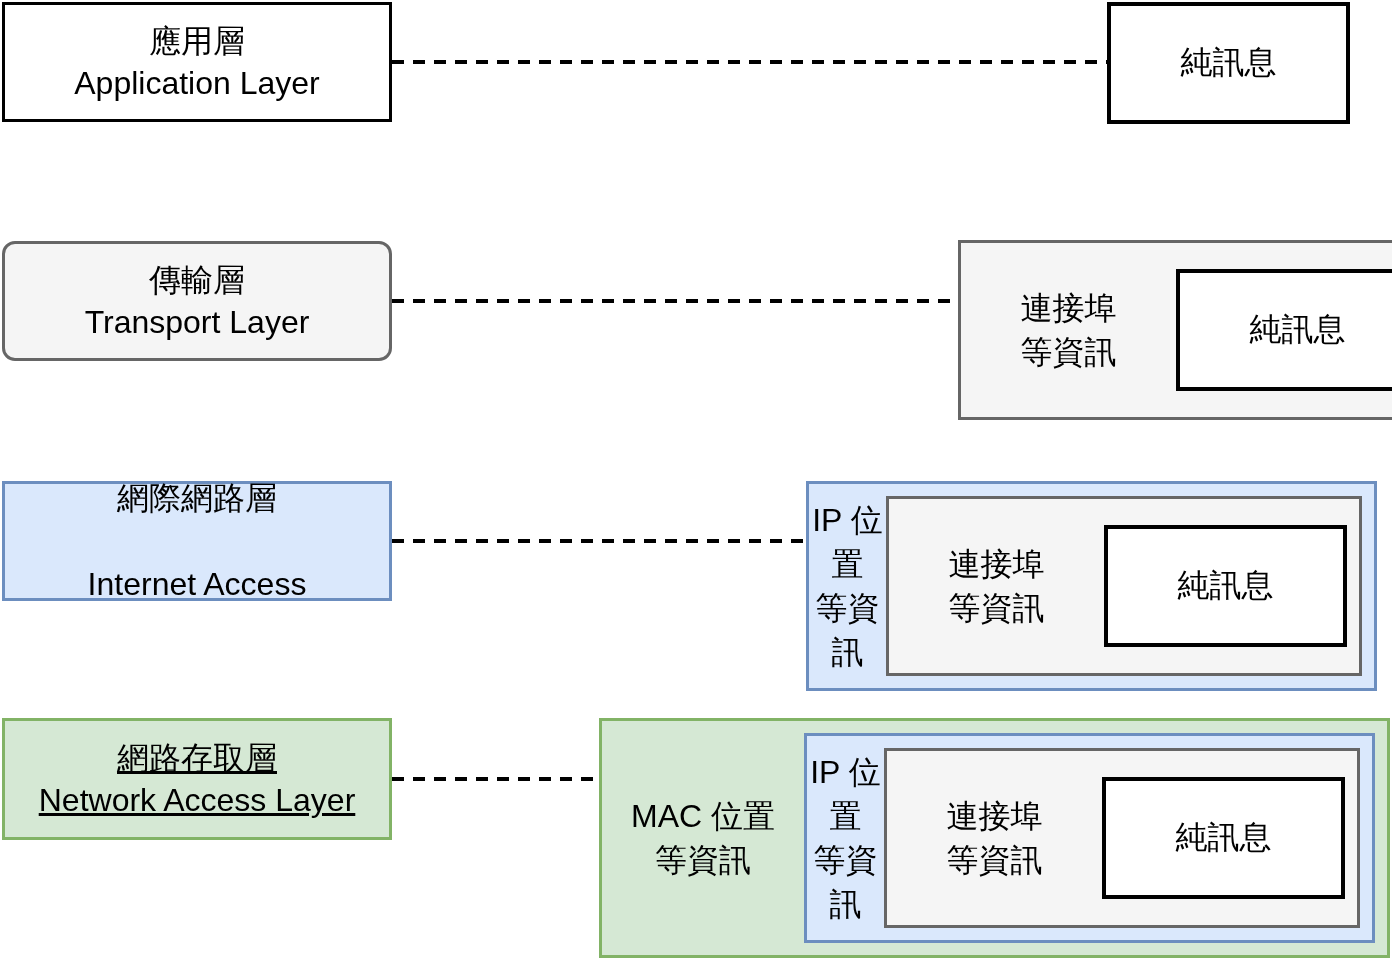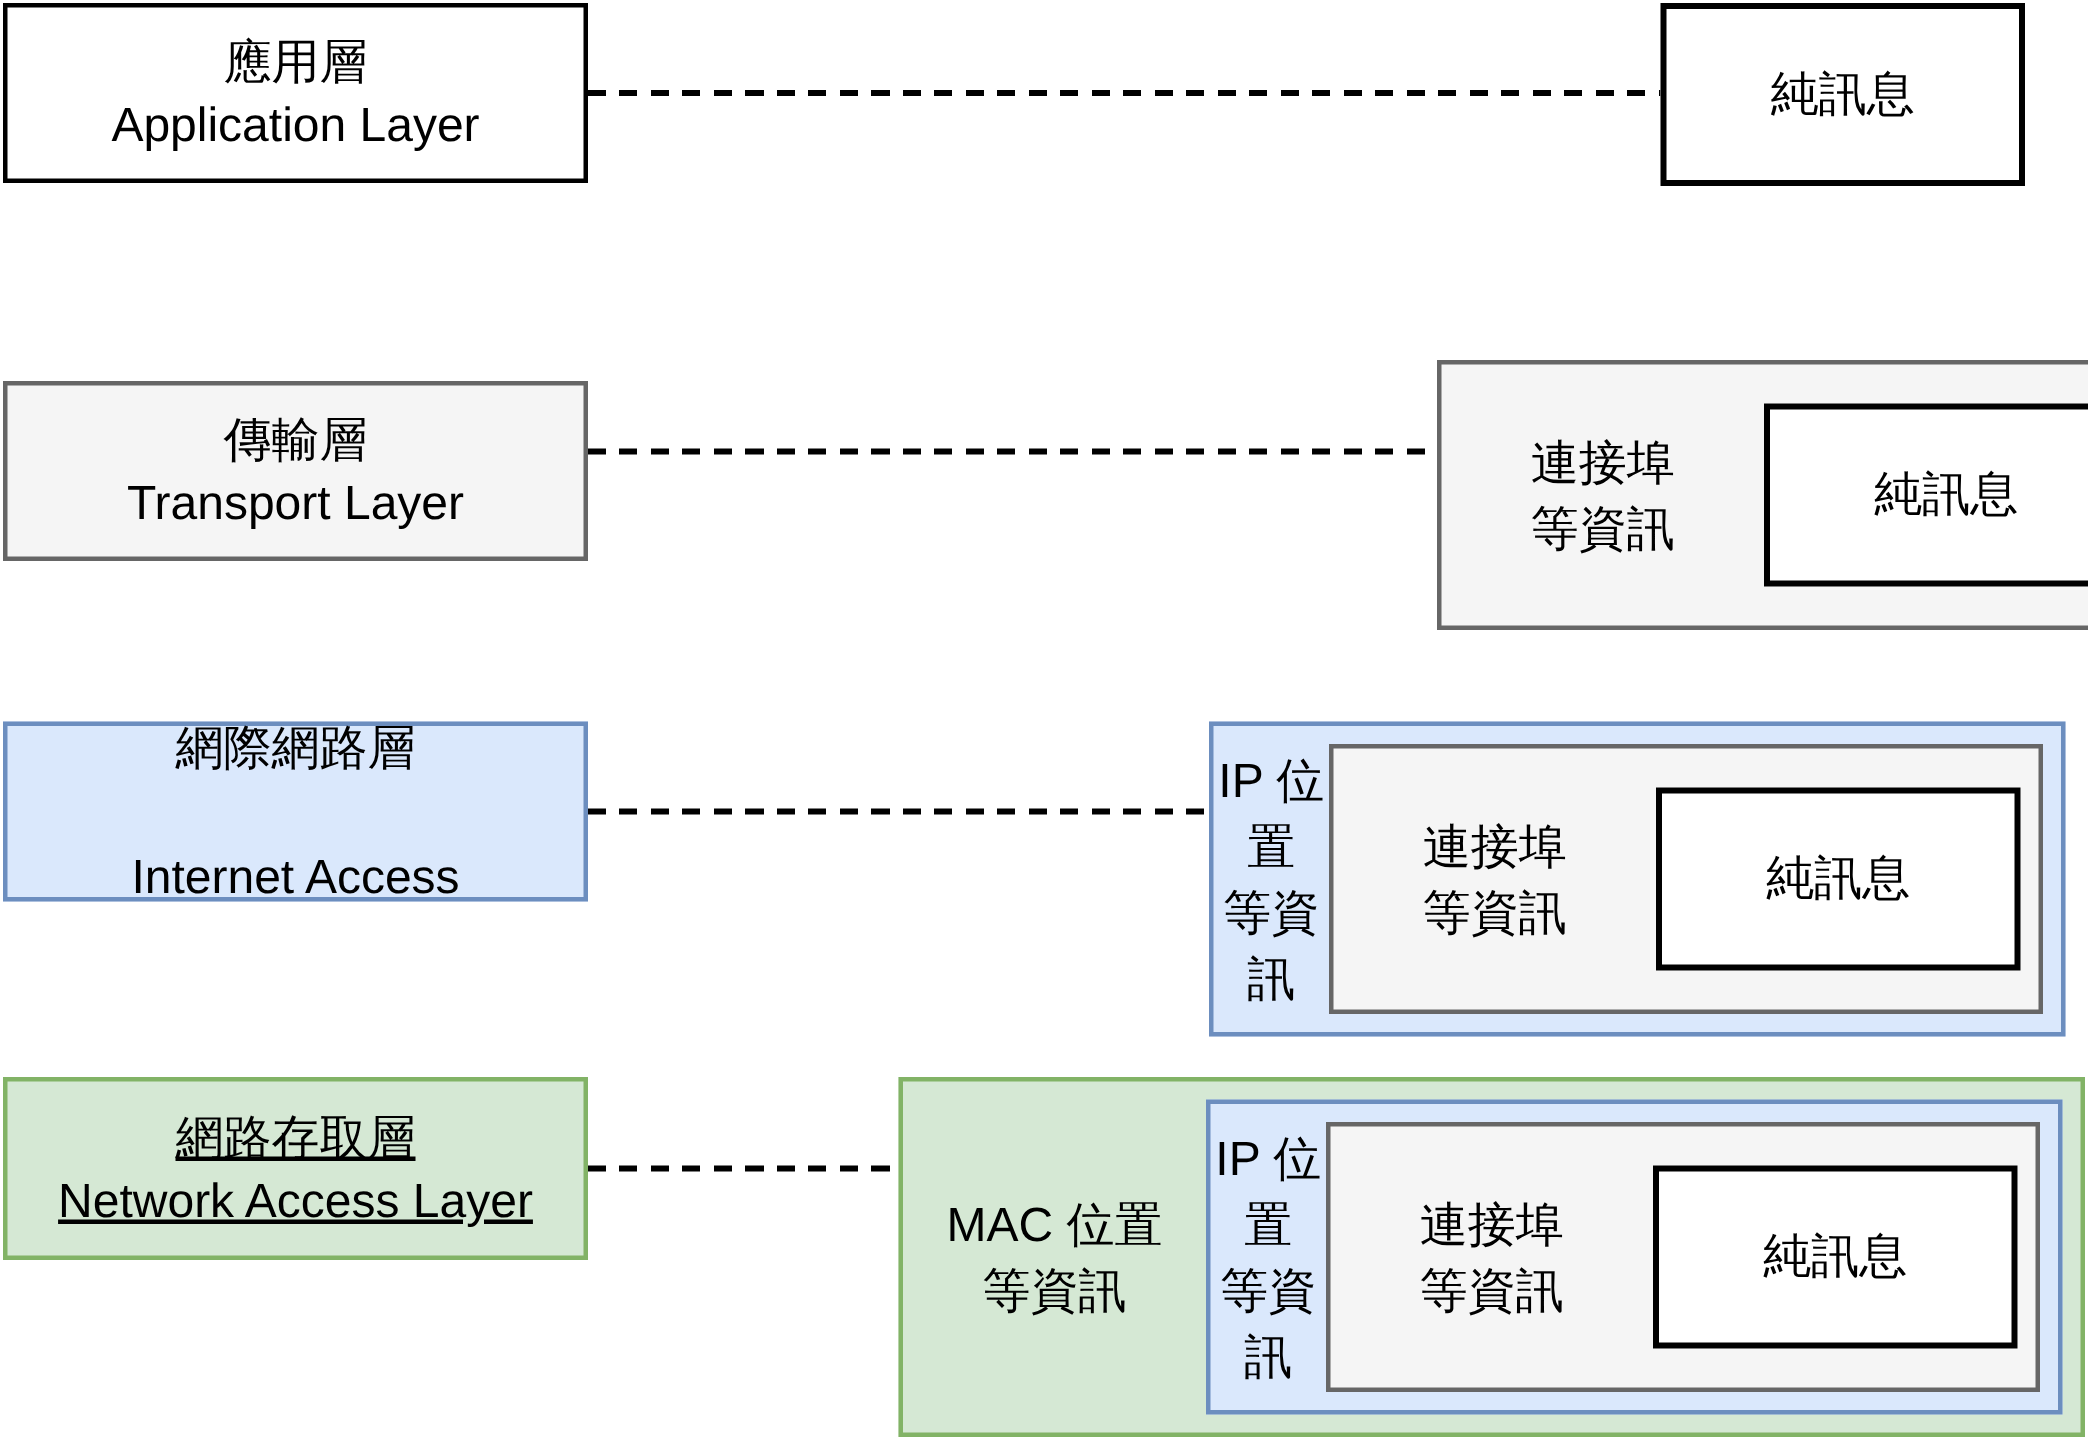"傳輸層" div.abs { border-radius: none -> 13px; top: 254px -> 241px }
